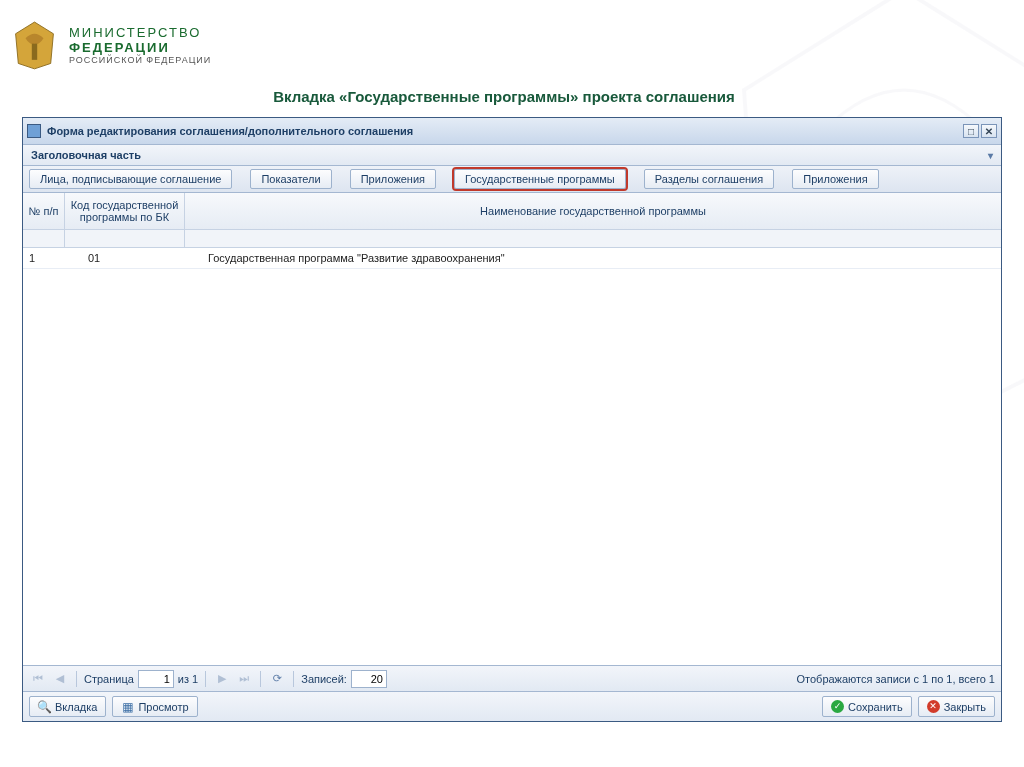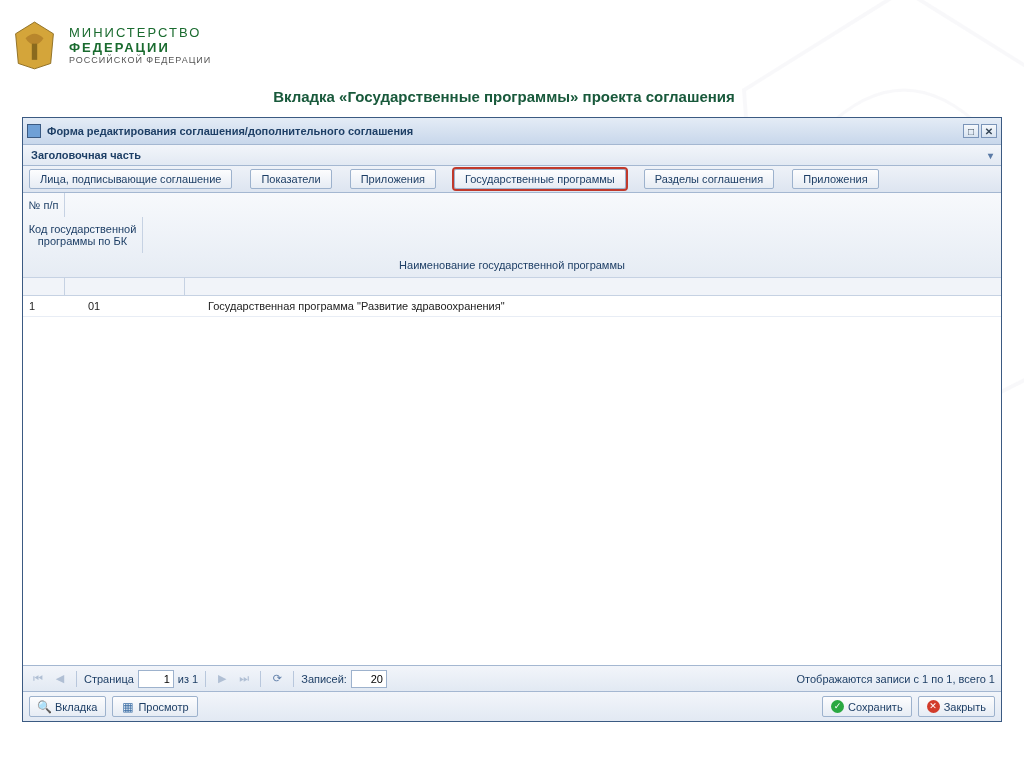"№ п/п" .grid-header { flex-direction: column -> none }
